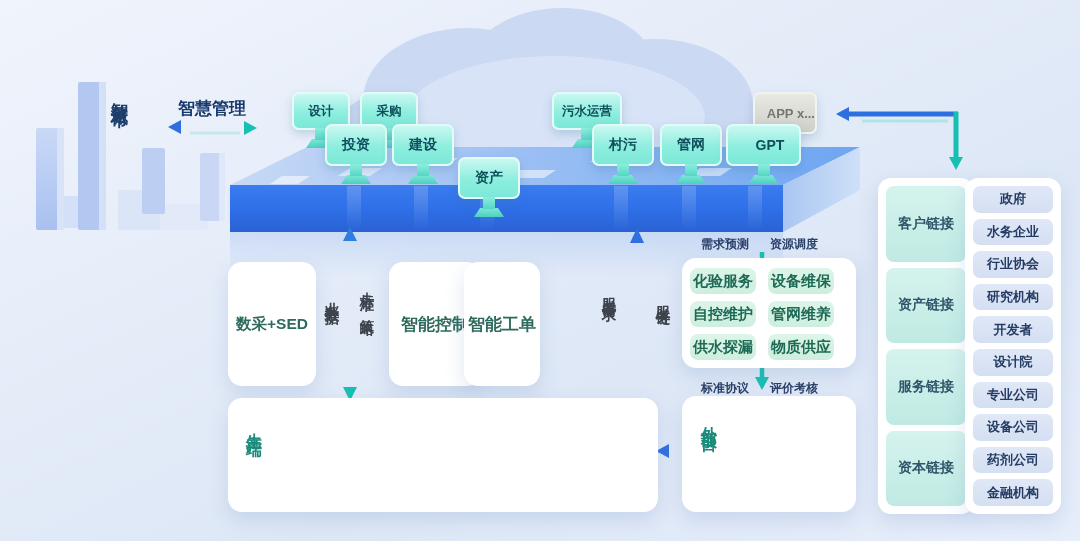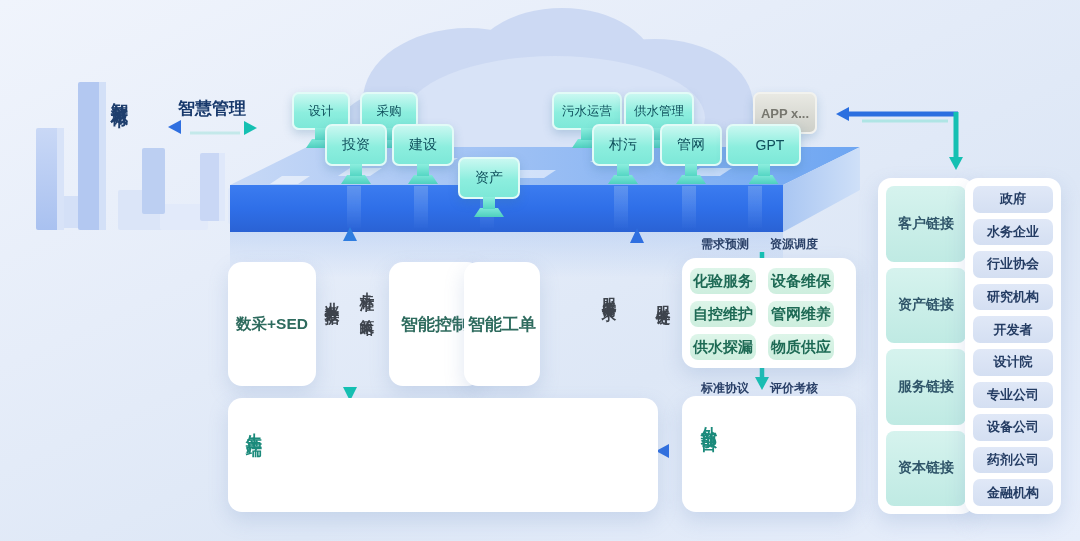"设计" .mon { font-weight: normal -> bold }
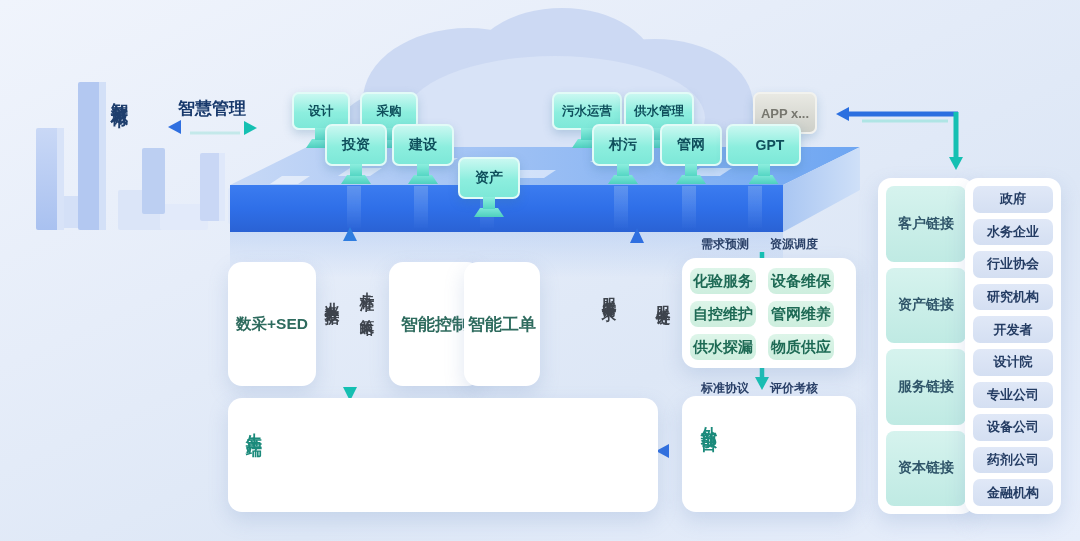"供水管理" div.mon { html: <div> <span>供水管理</span> </div> -> none }
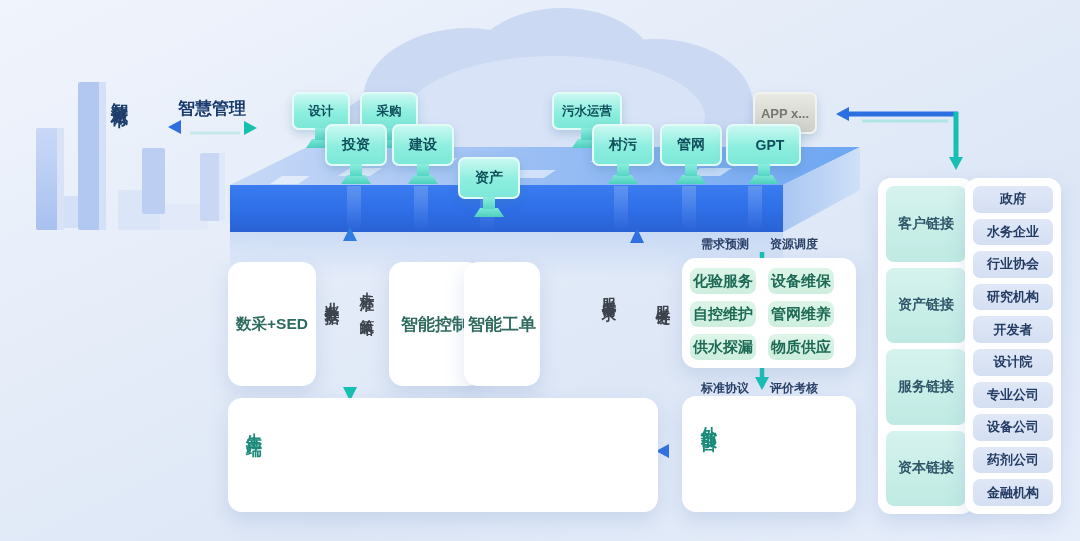"APP x..." .mon.grey { justify-content: none -> flex-end }
